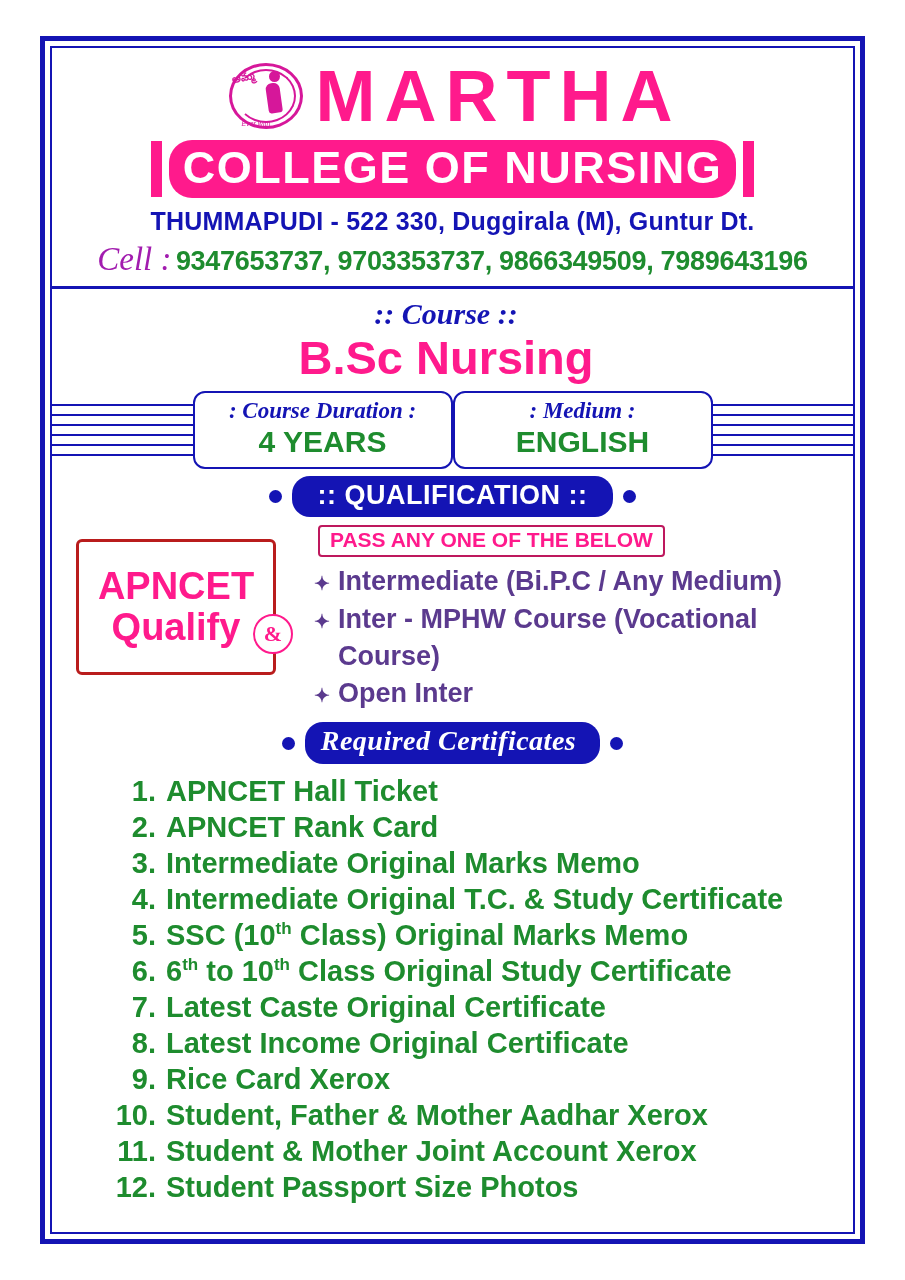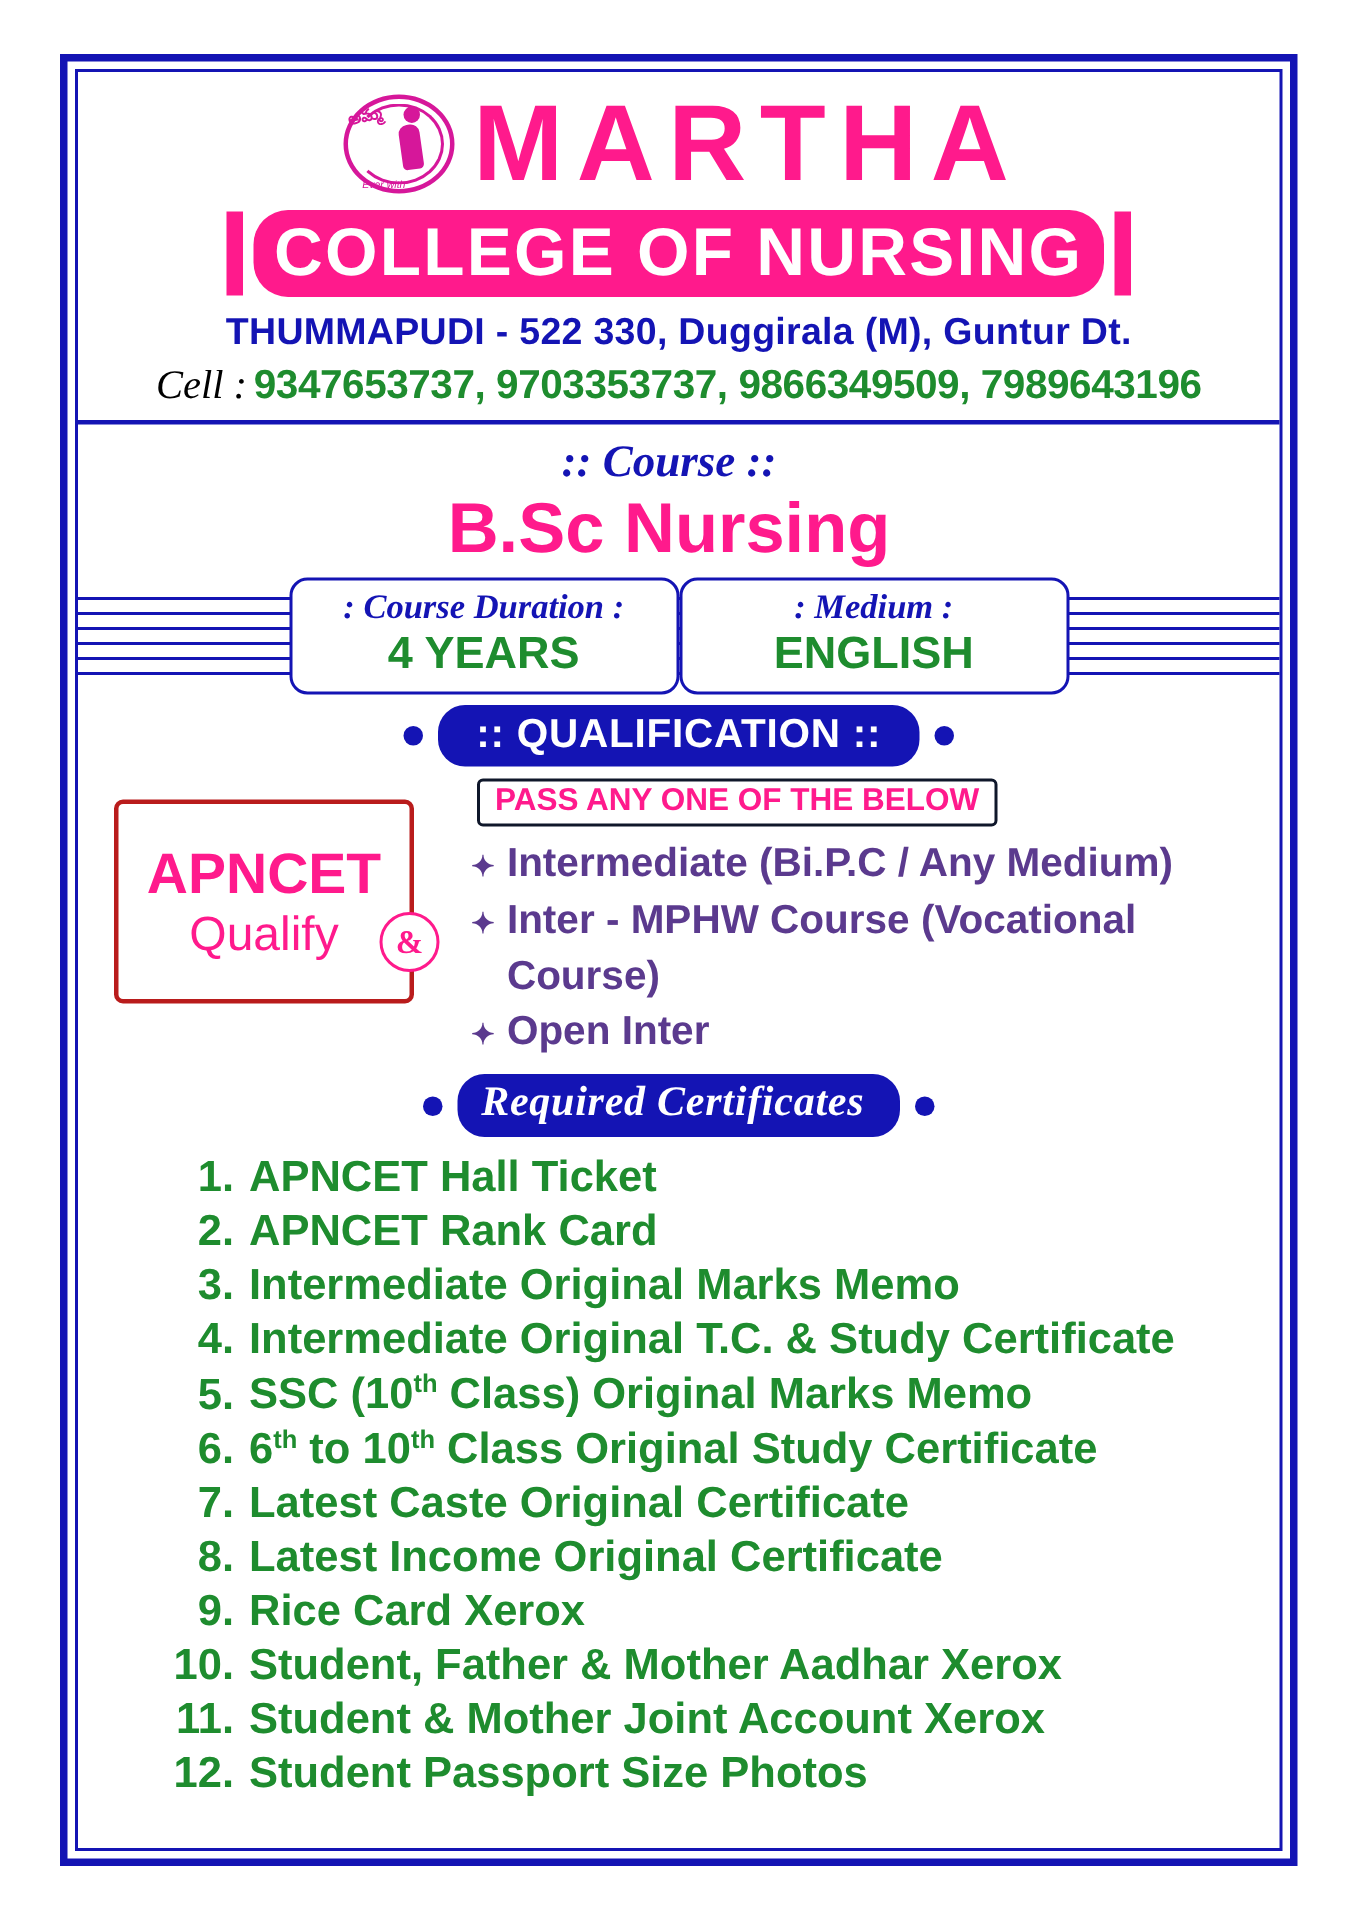"Cell :" .cell-label { color: #000000 -> #a21caf; font-size: 27px -> 33px }
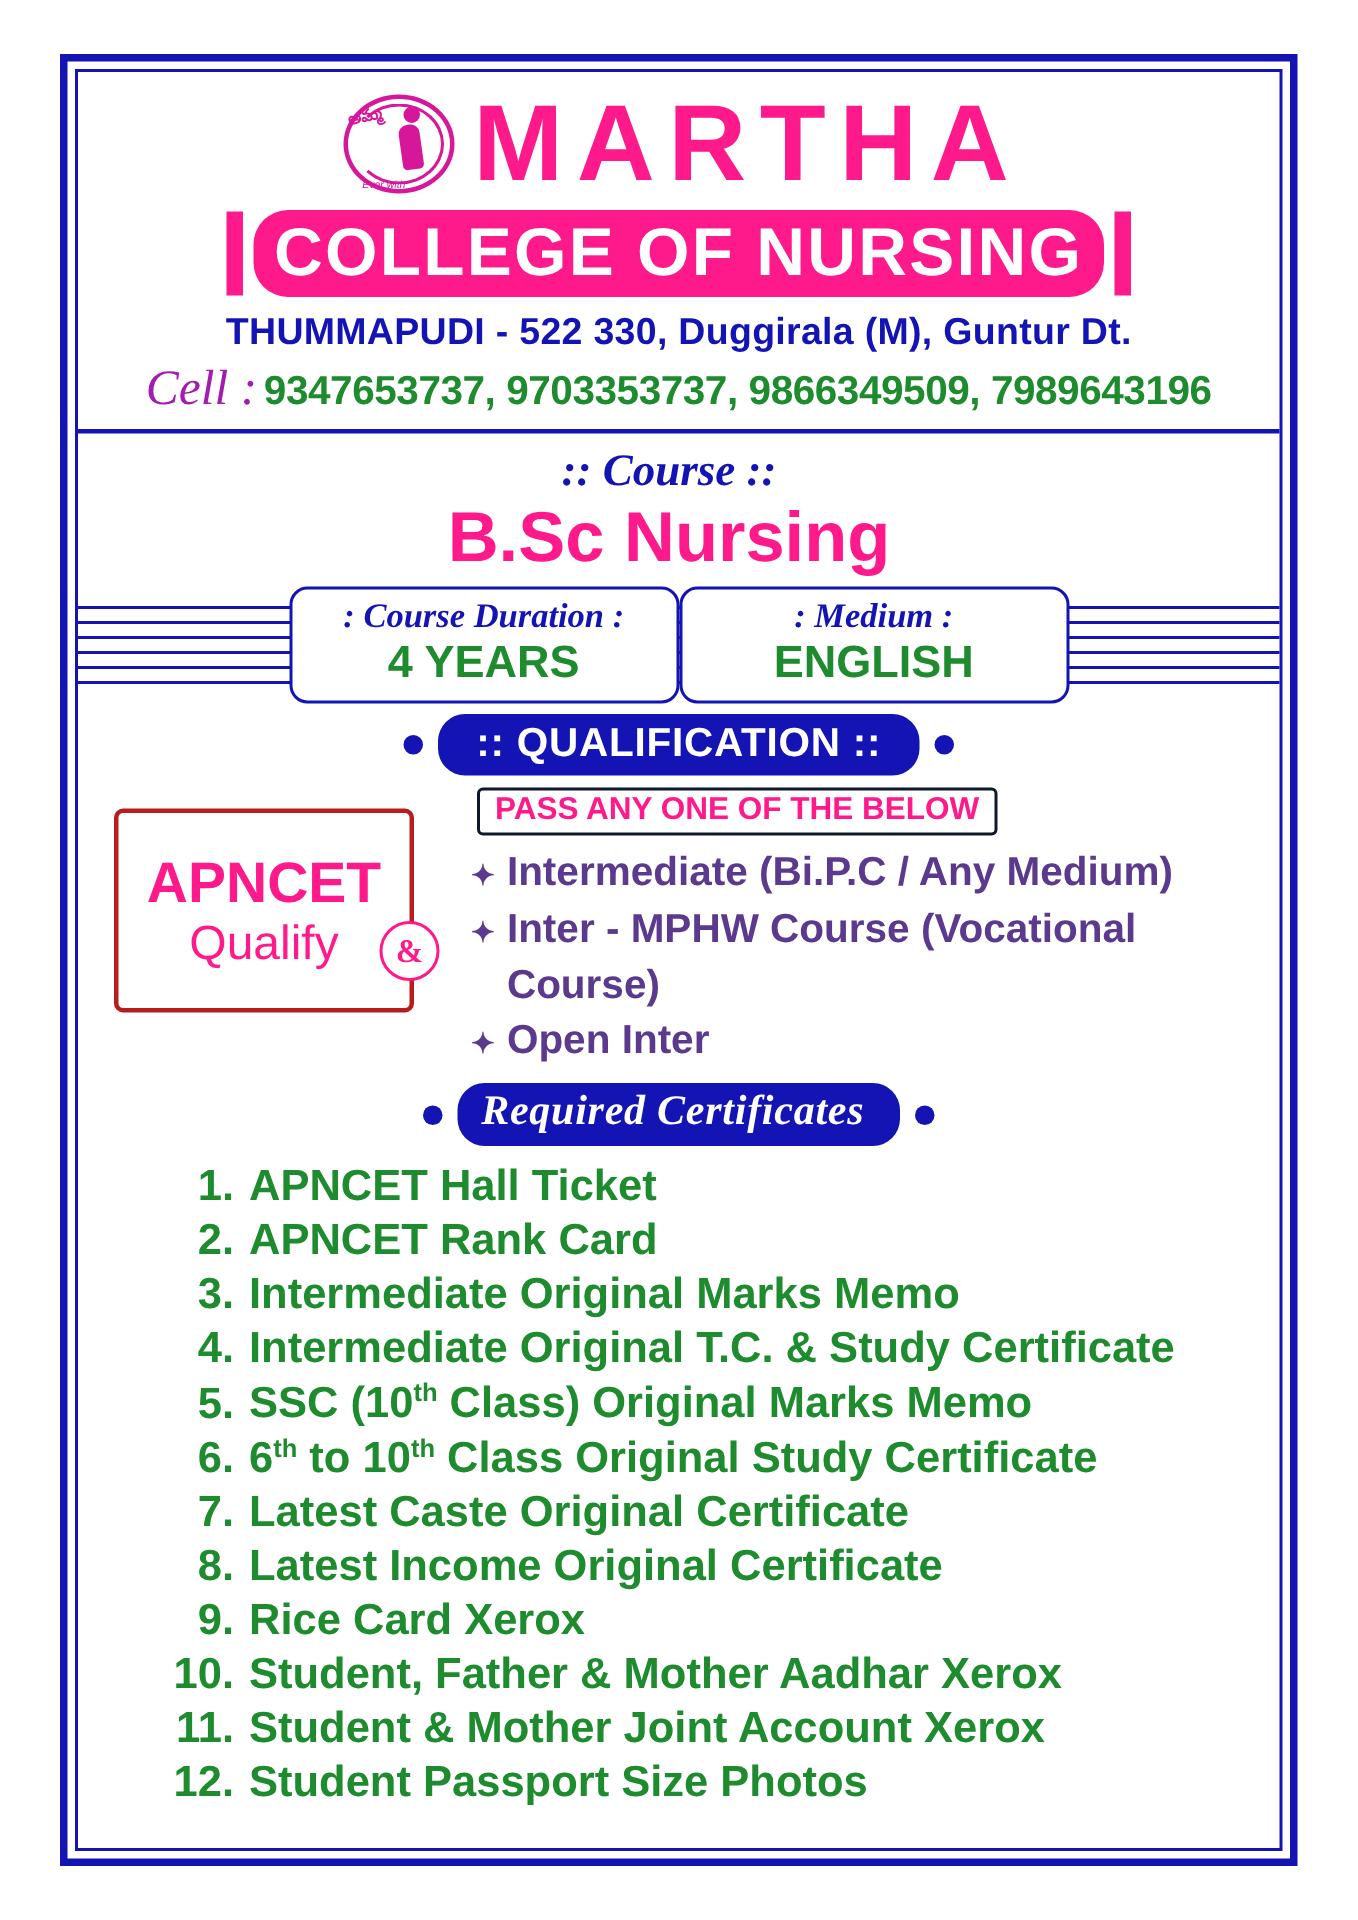"PASS ANY ONE OF THE" .pass-any { border: 2px solid #0f172a -> 2px solid #be185d }
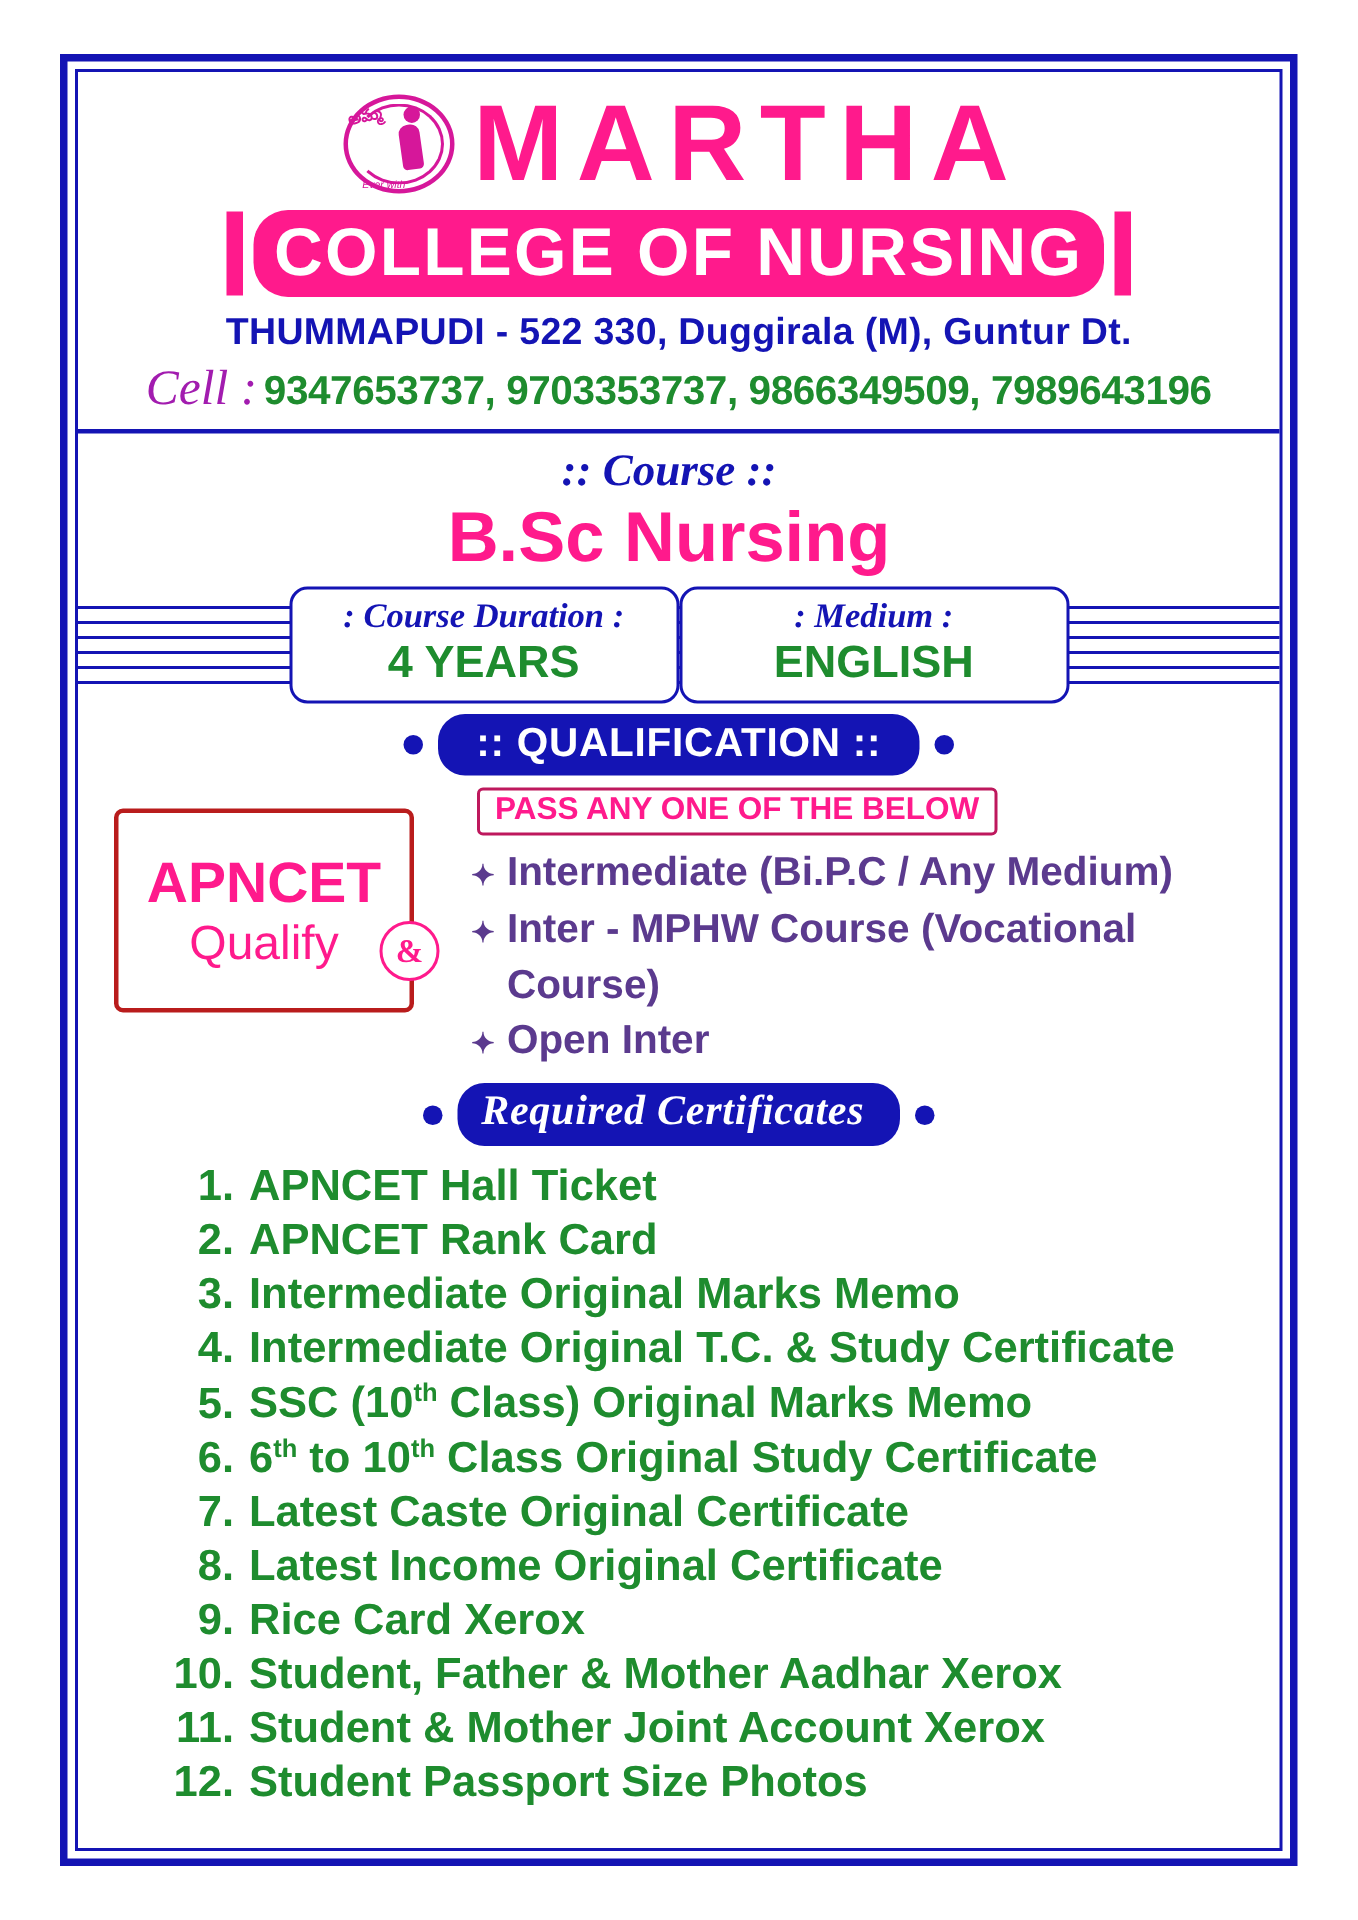"Qualify" .apncet-box .l2 { font-size: 32px -> 38px; font-weight: normal -> bold }
